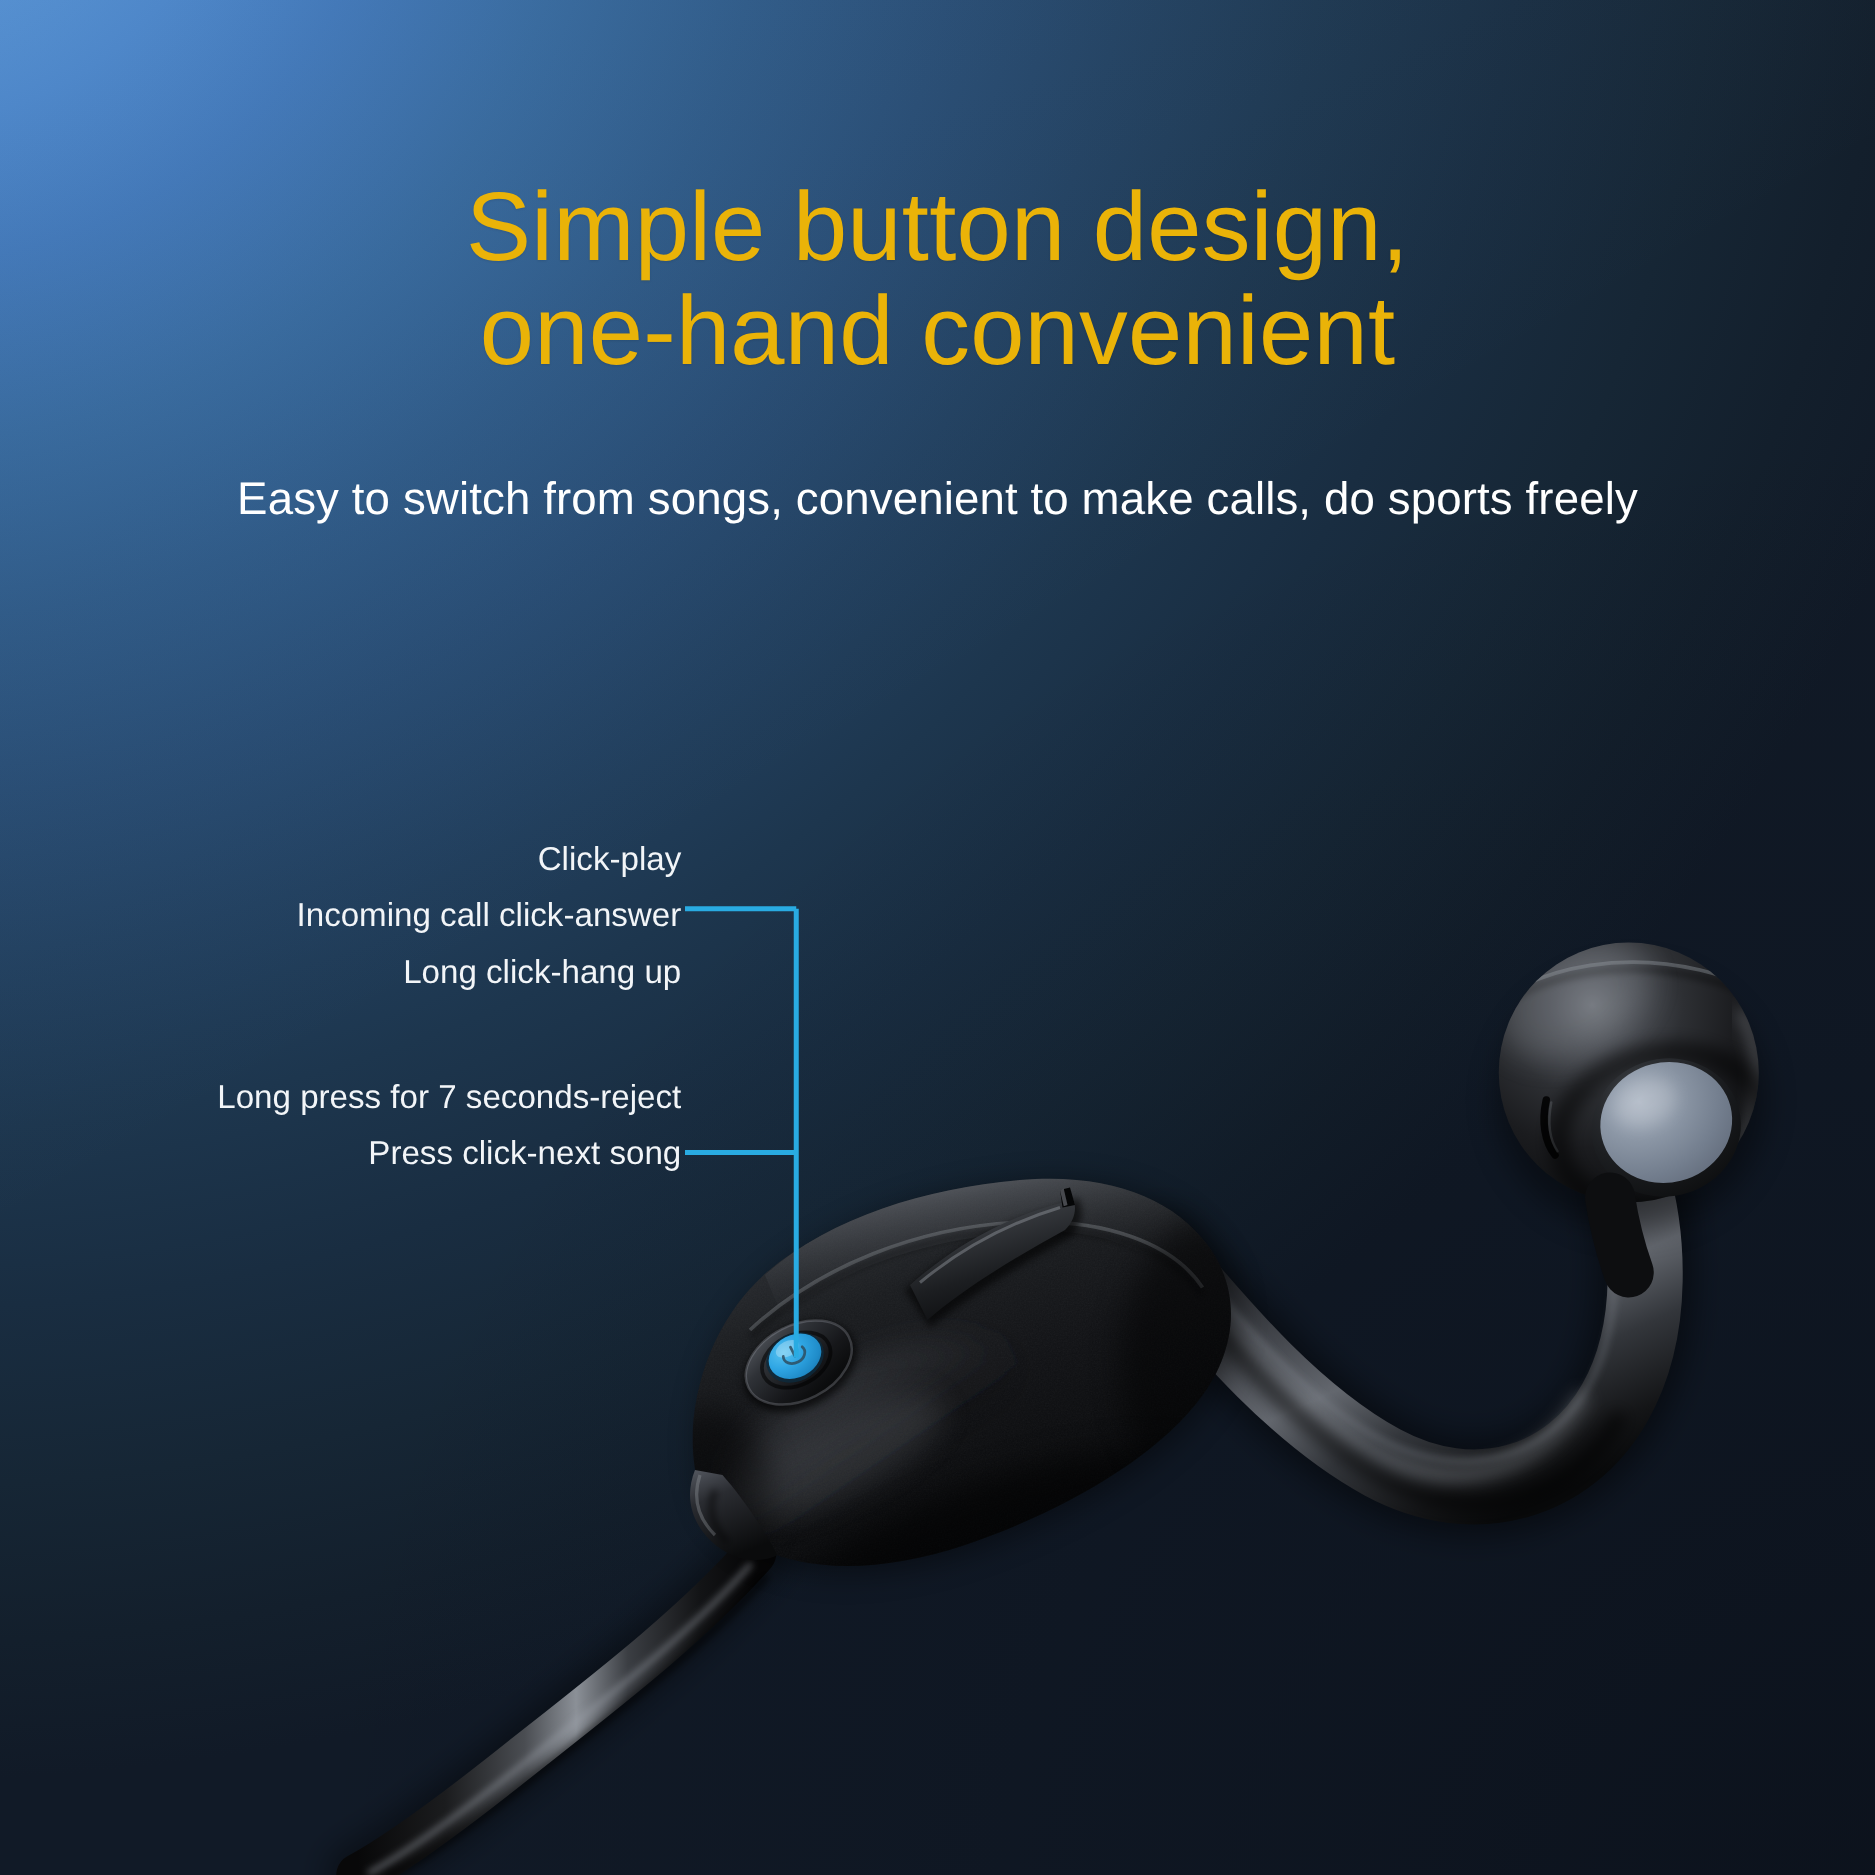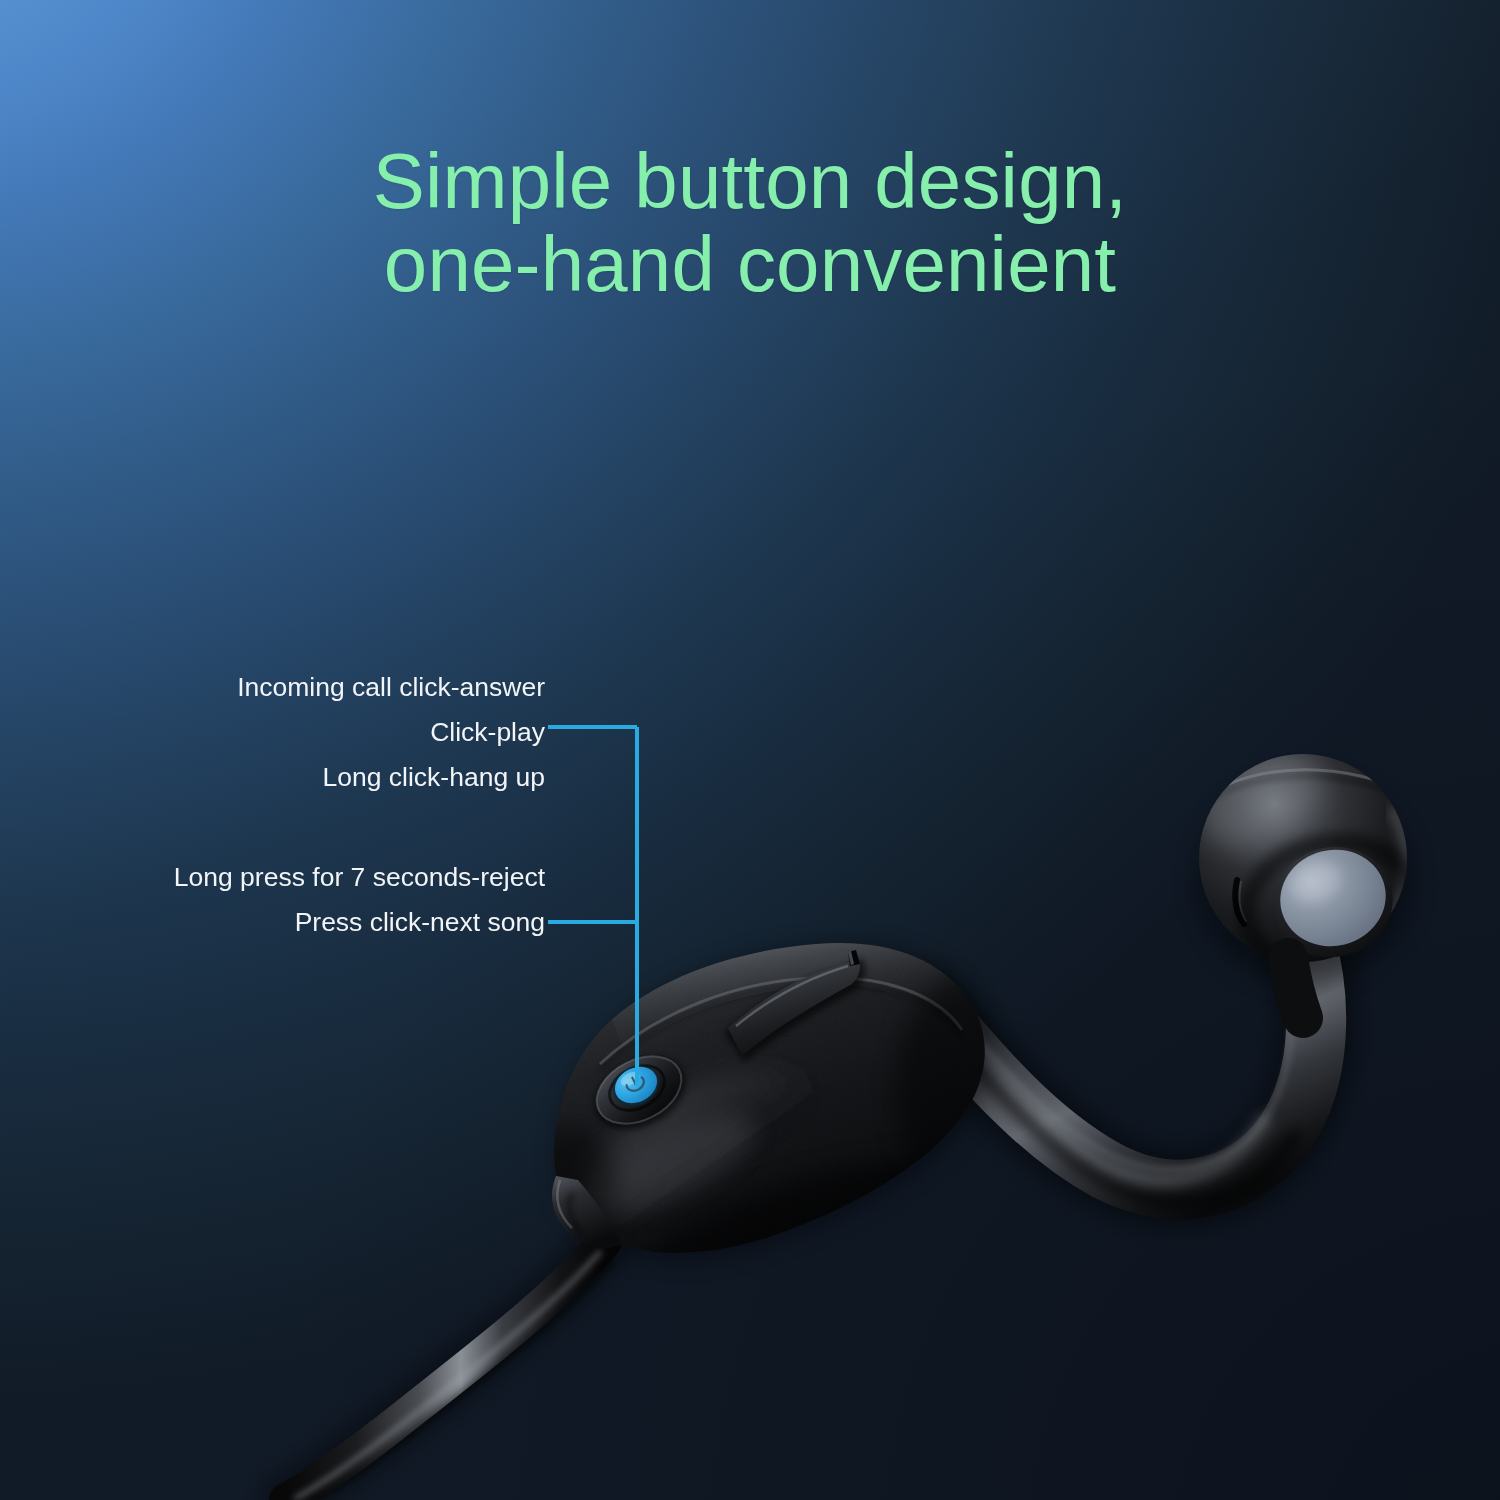"Simple button design," .headline { color: #86efac -> #eab308 }
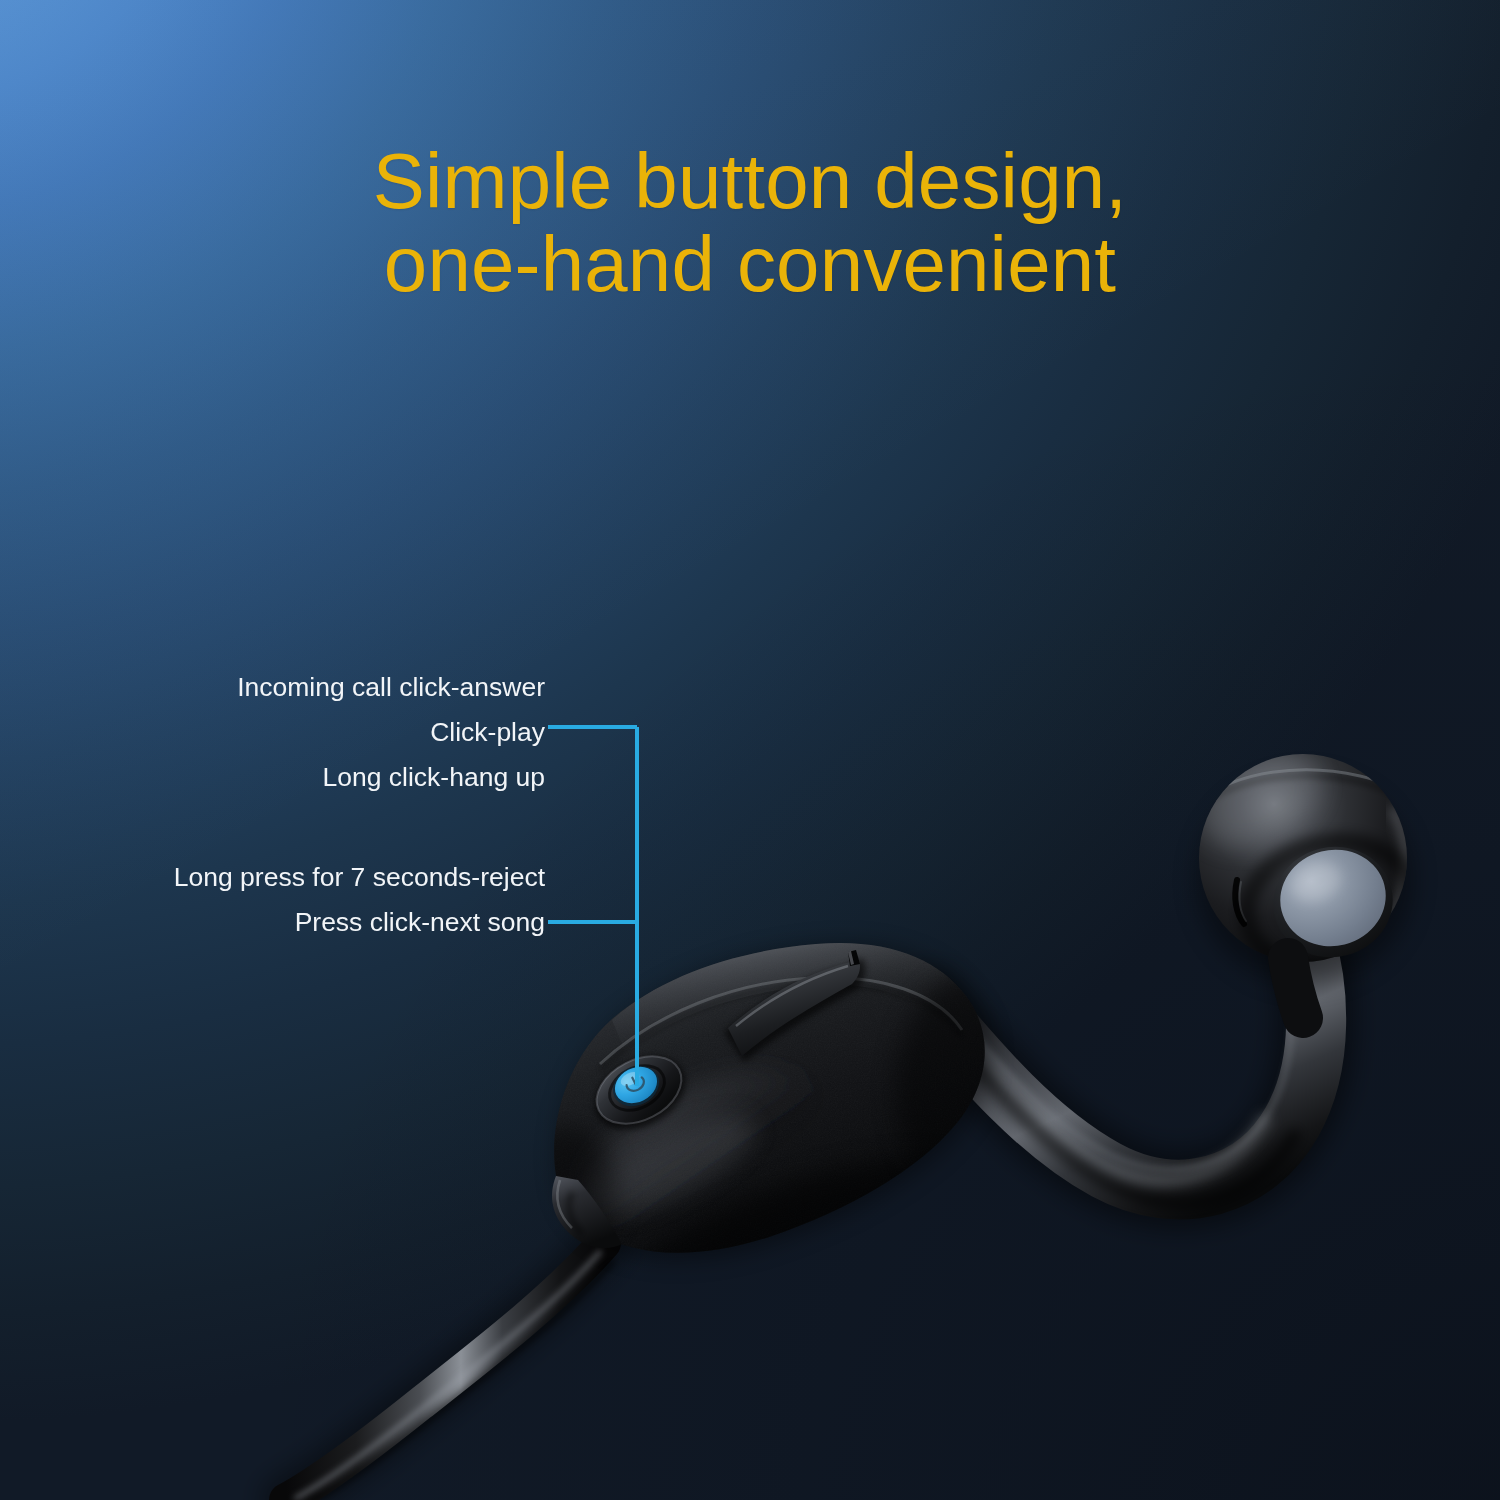"Easy to switch from songs," p.subhead { html: none -> <p>Easy to switch from songs, convenient to make calls, do sports freely</p> }
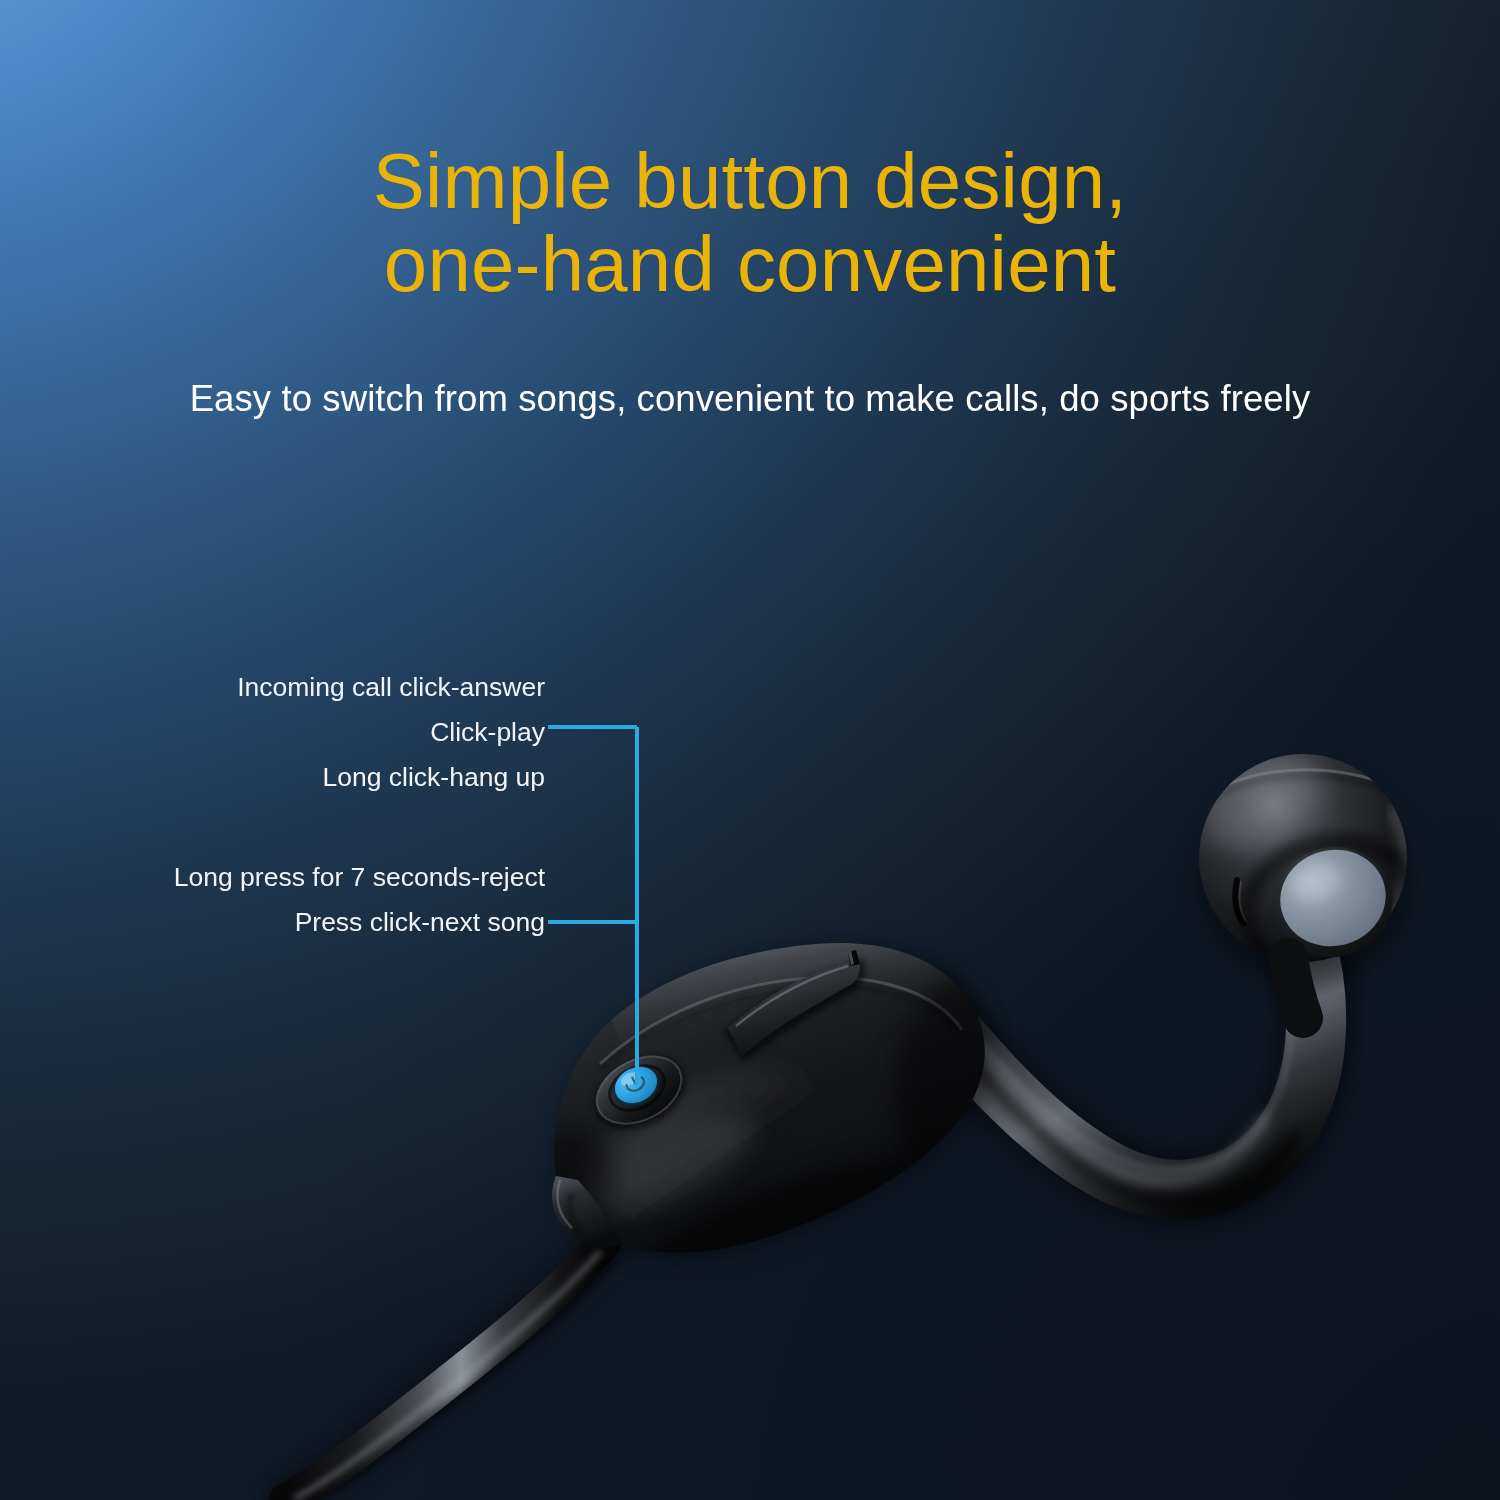"Incoming call click-answer" div { order: before "Click-play" -> after "Click-play" }
